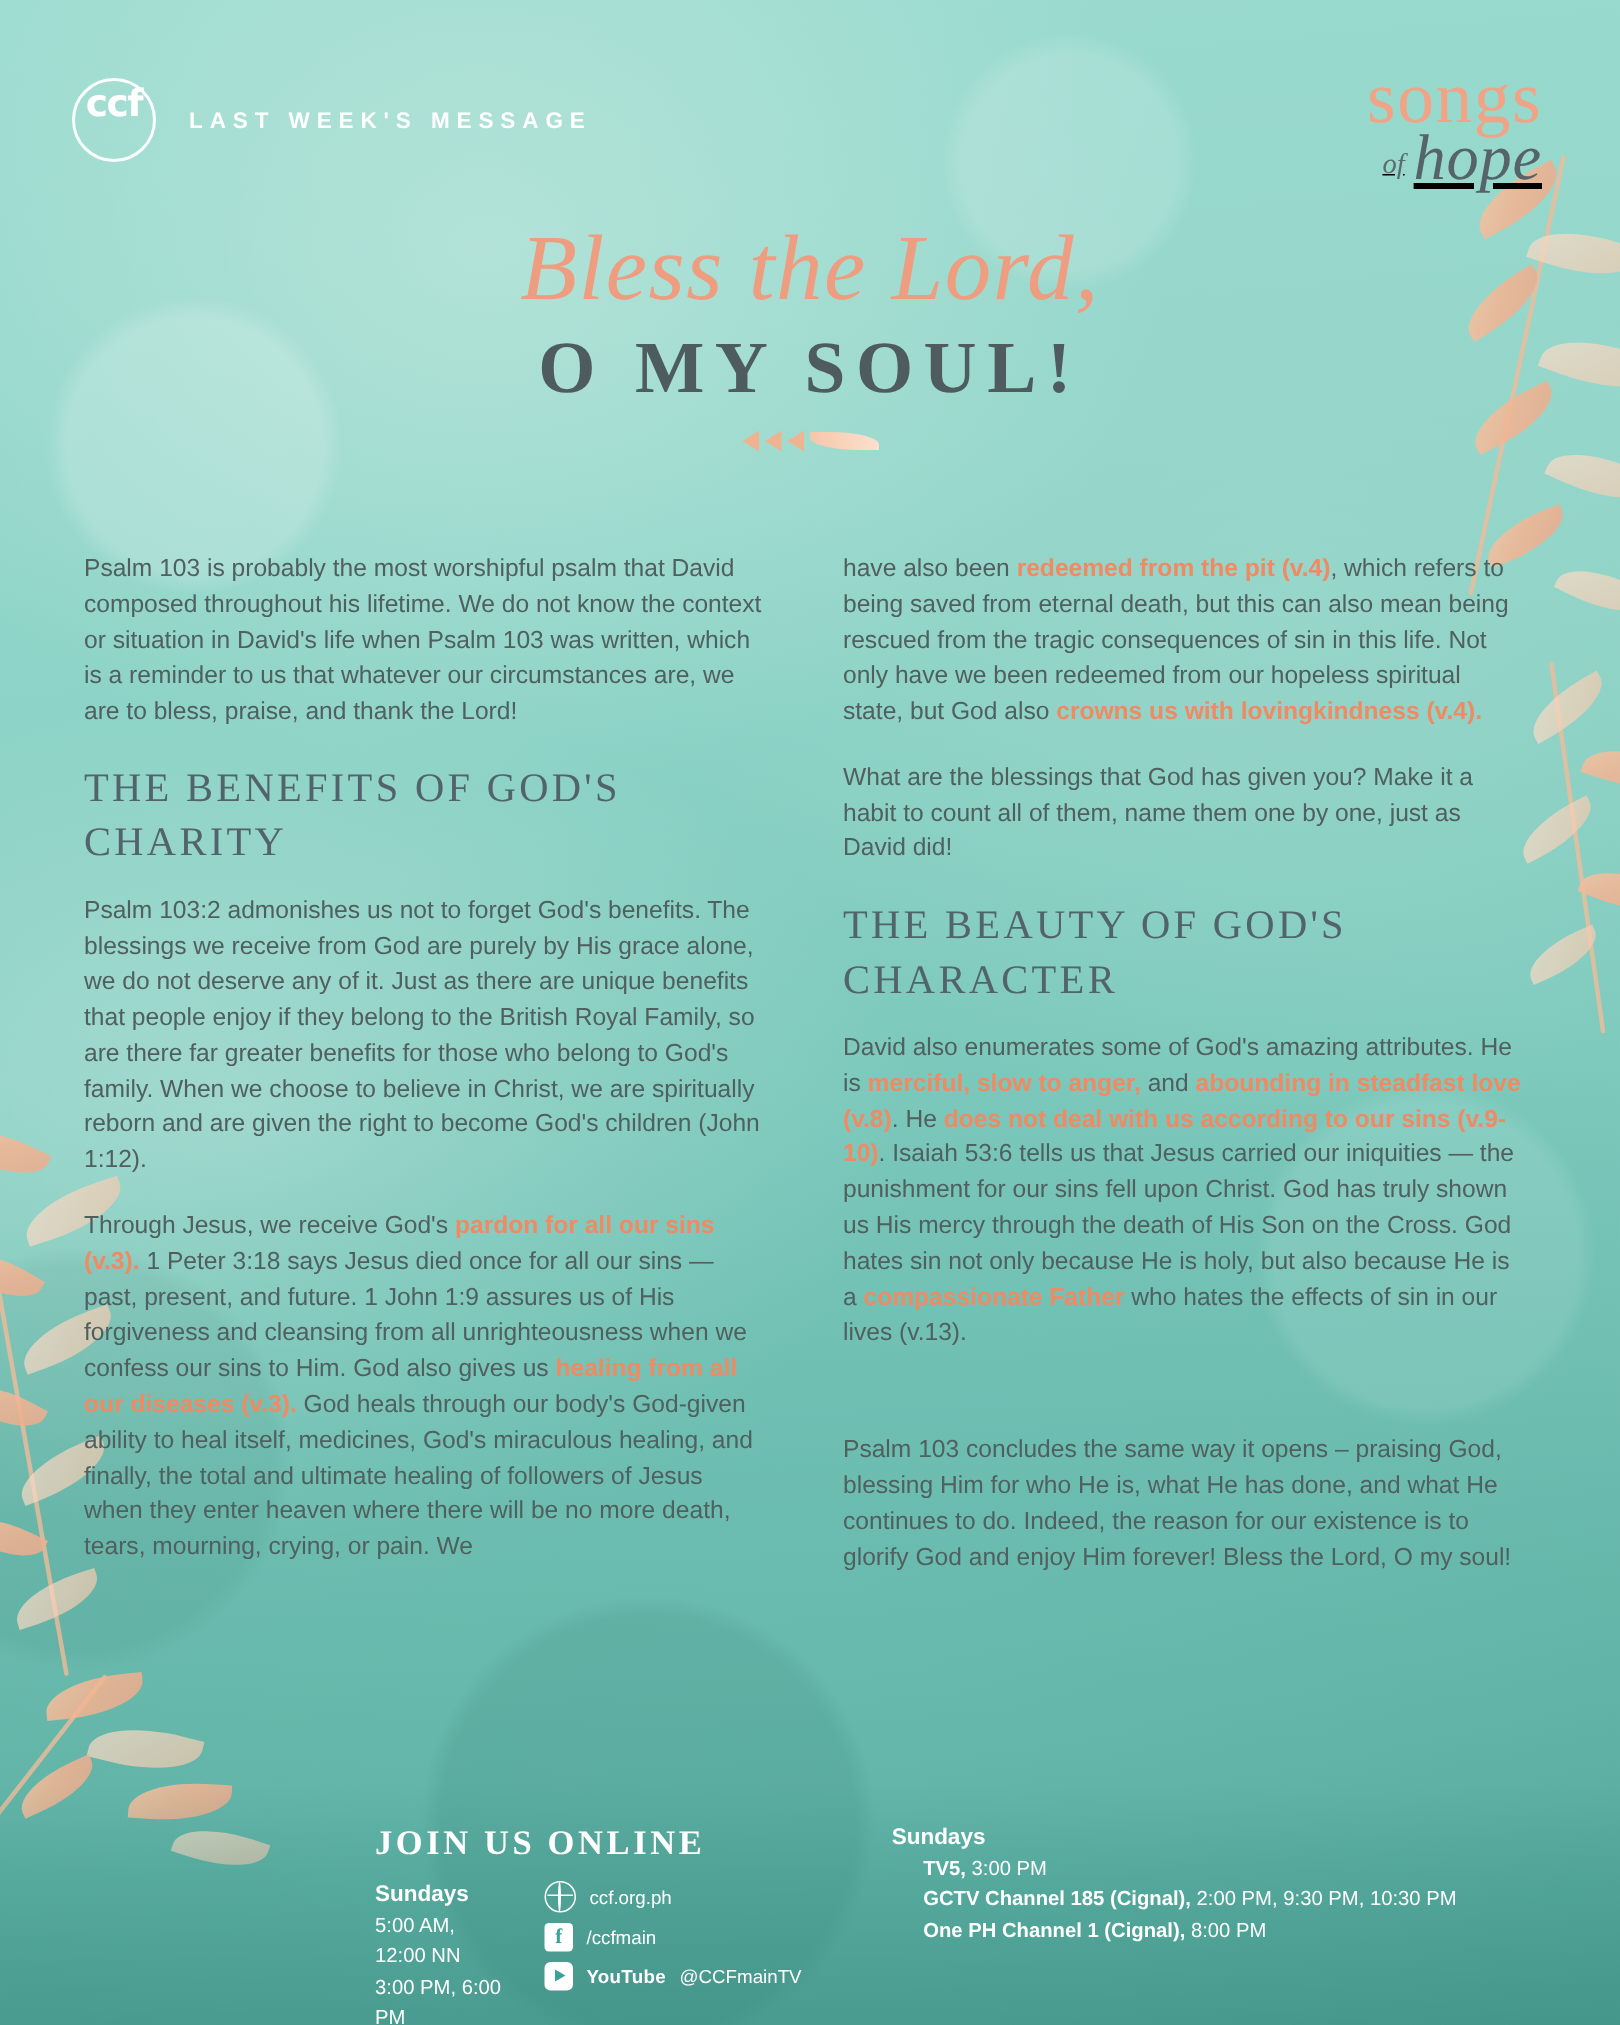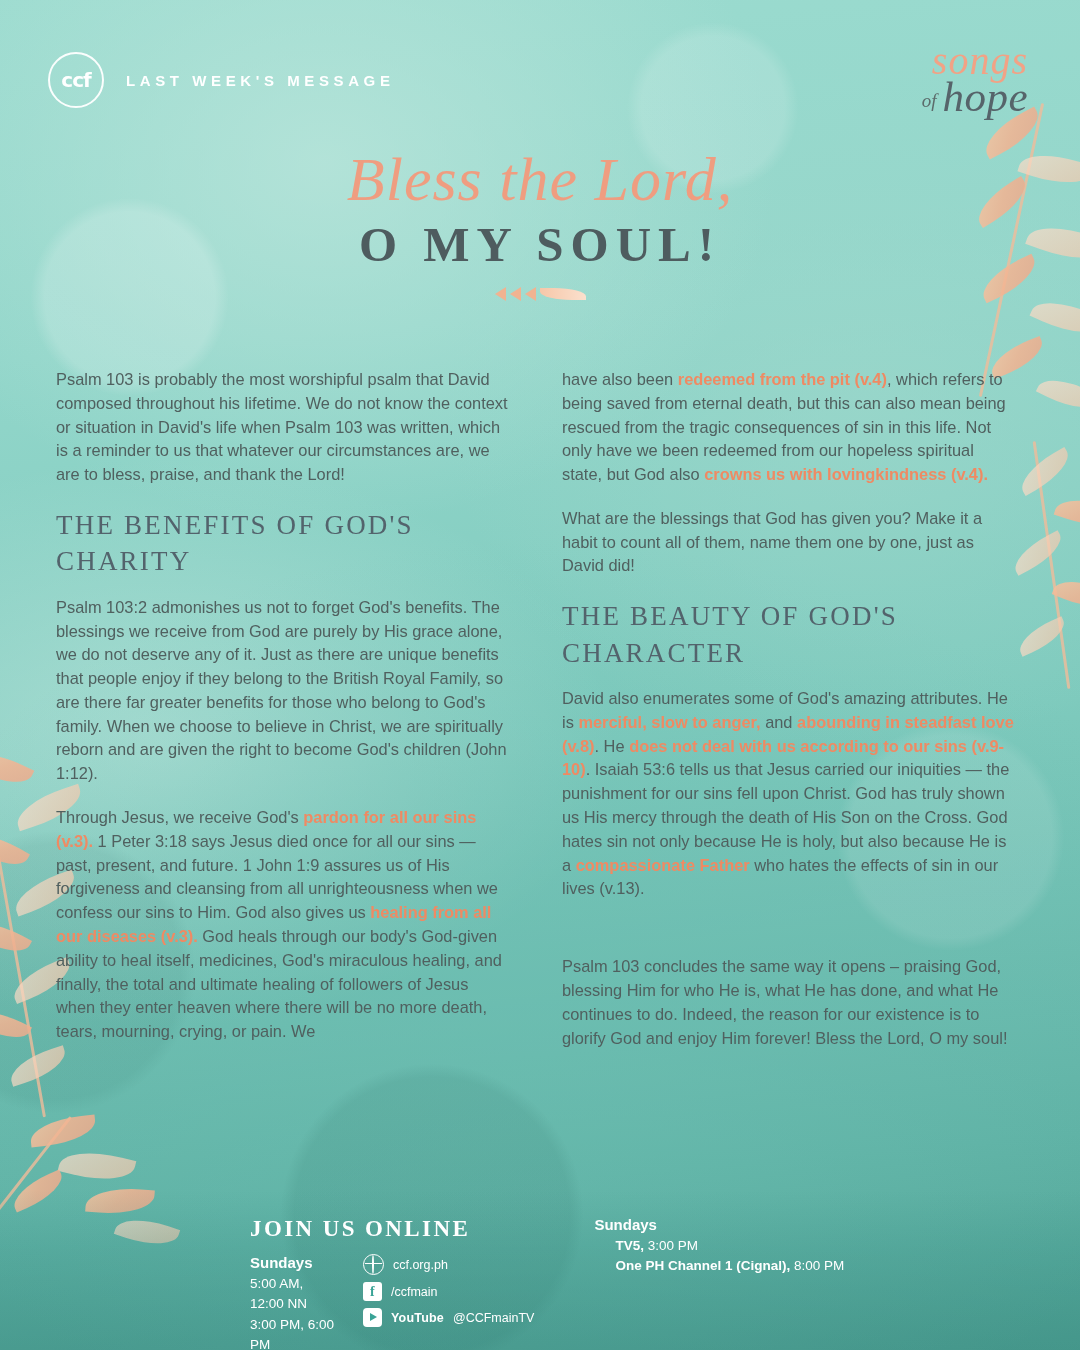"ccf" .ccf-logo { align-items: center -> none; font-size: 20px -> 25px }
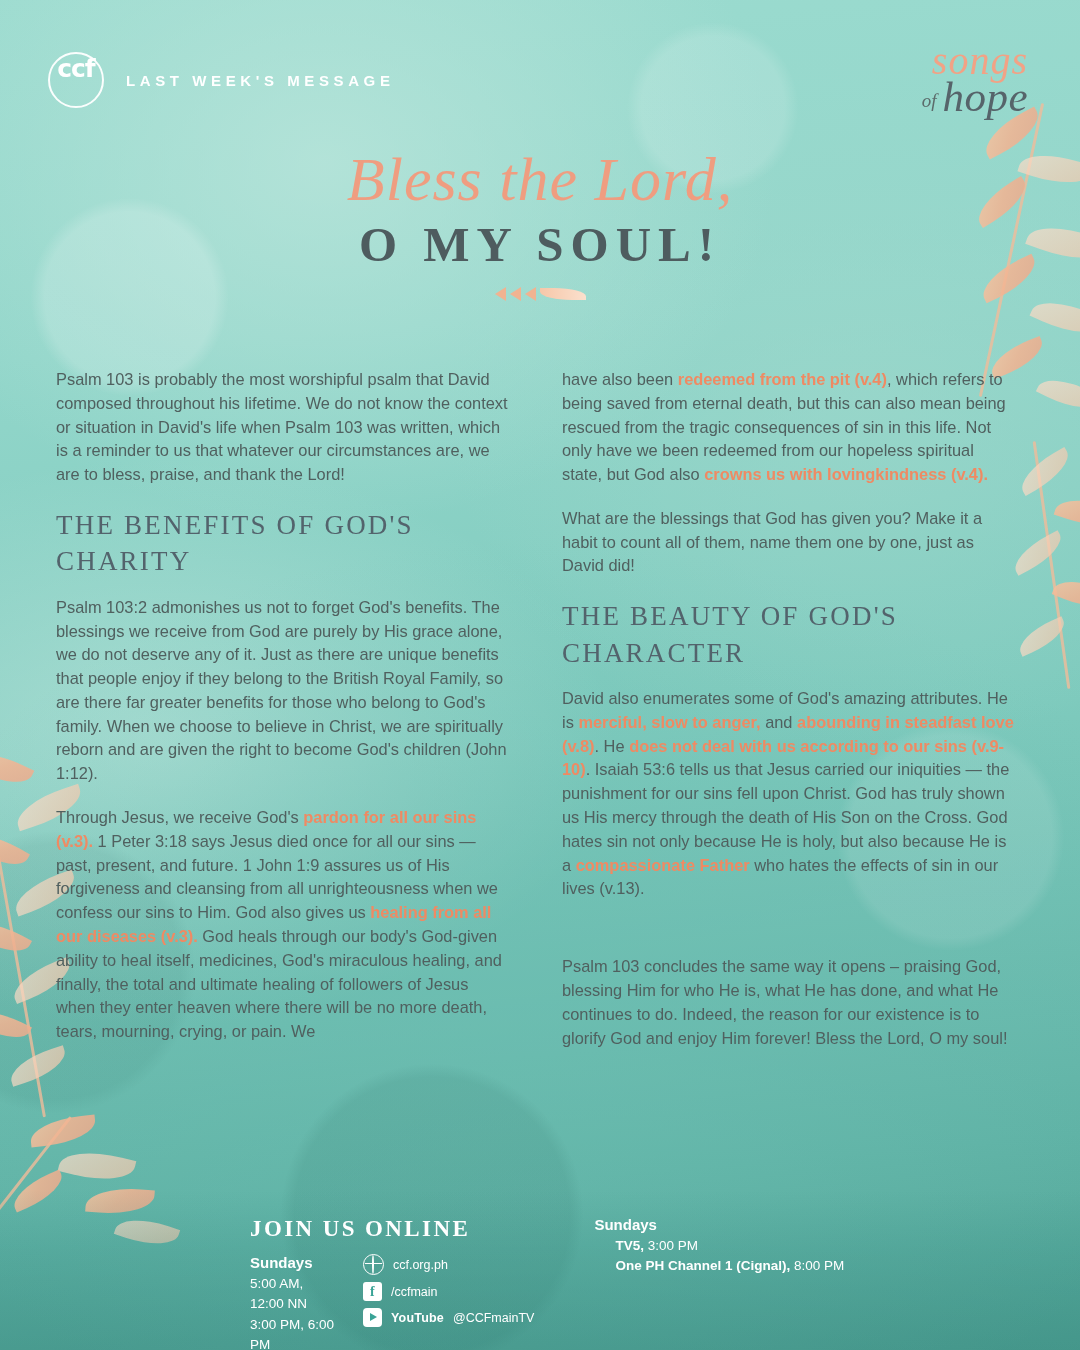"songs" .songs-word { font-size: 40px -> 49px; font-style: italic -> none }
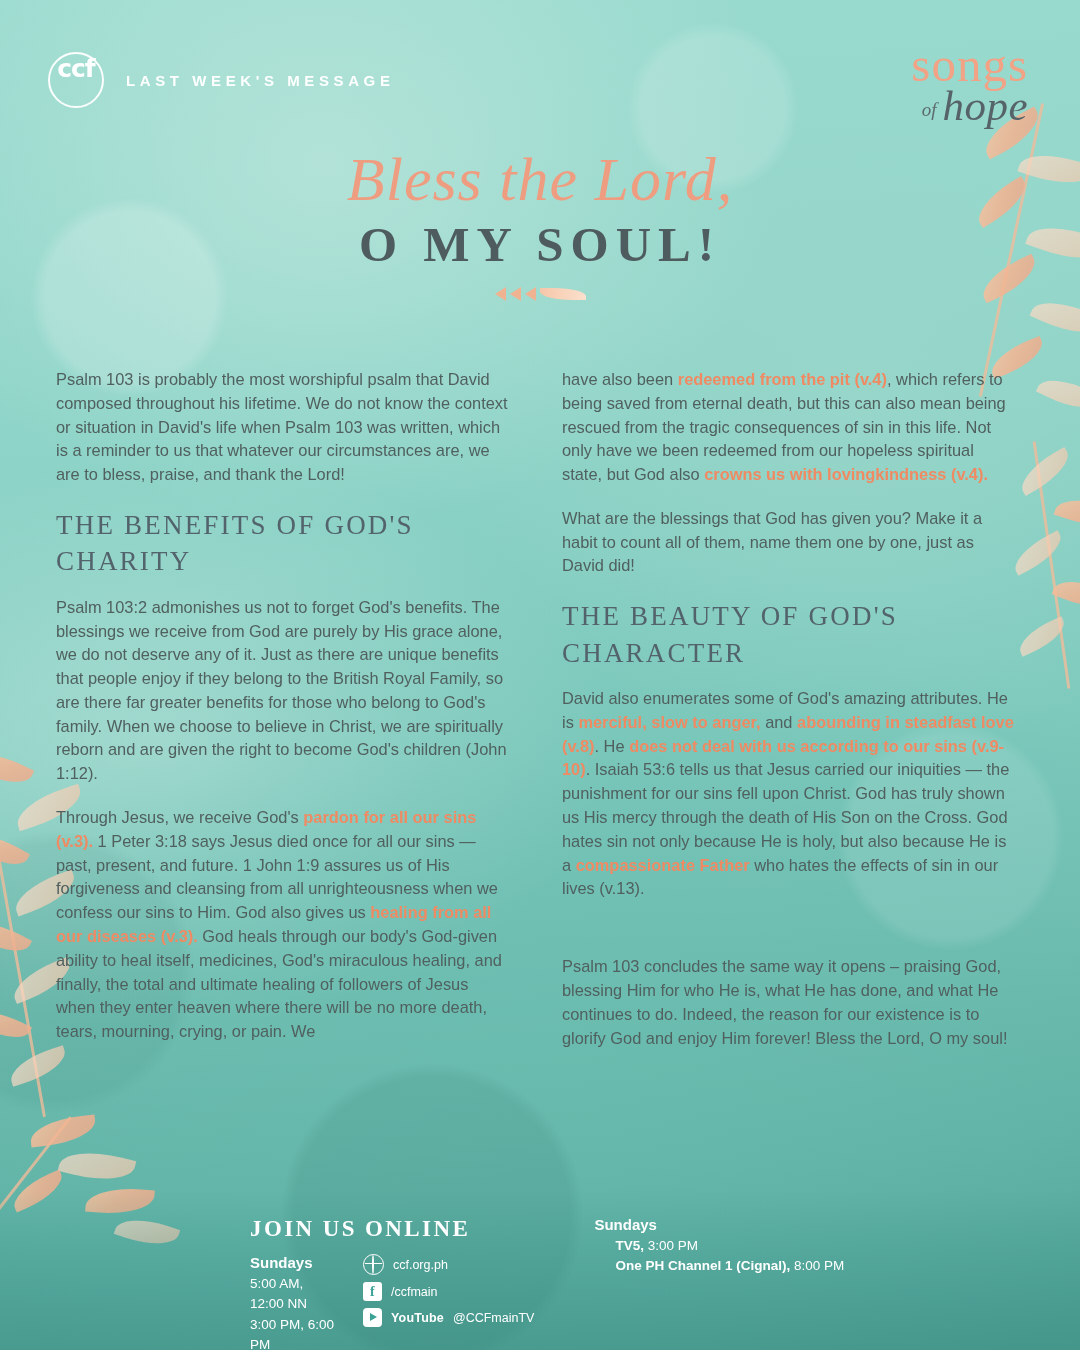"of" .hope-row { text-decoration: none -> underline }
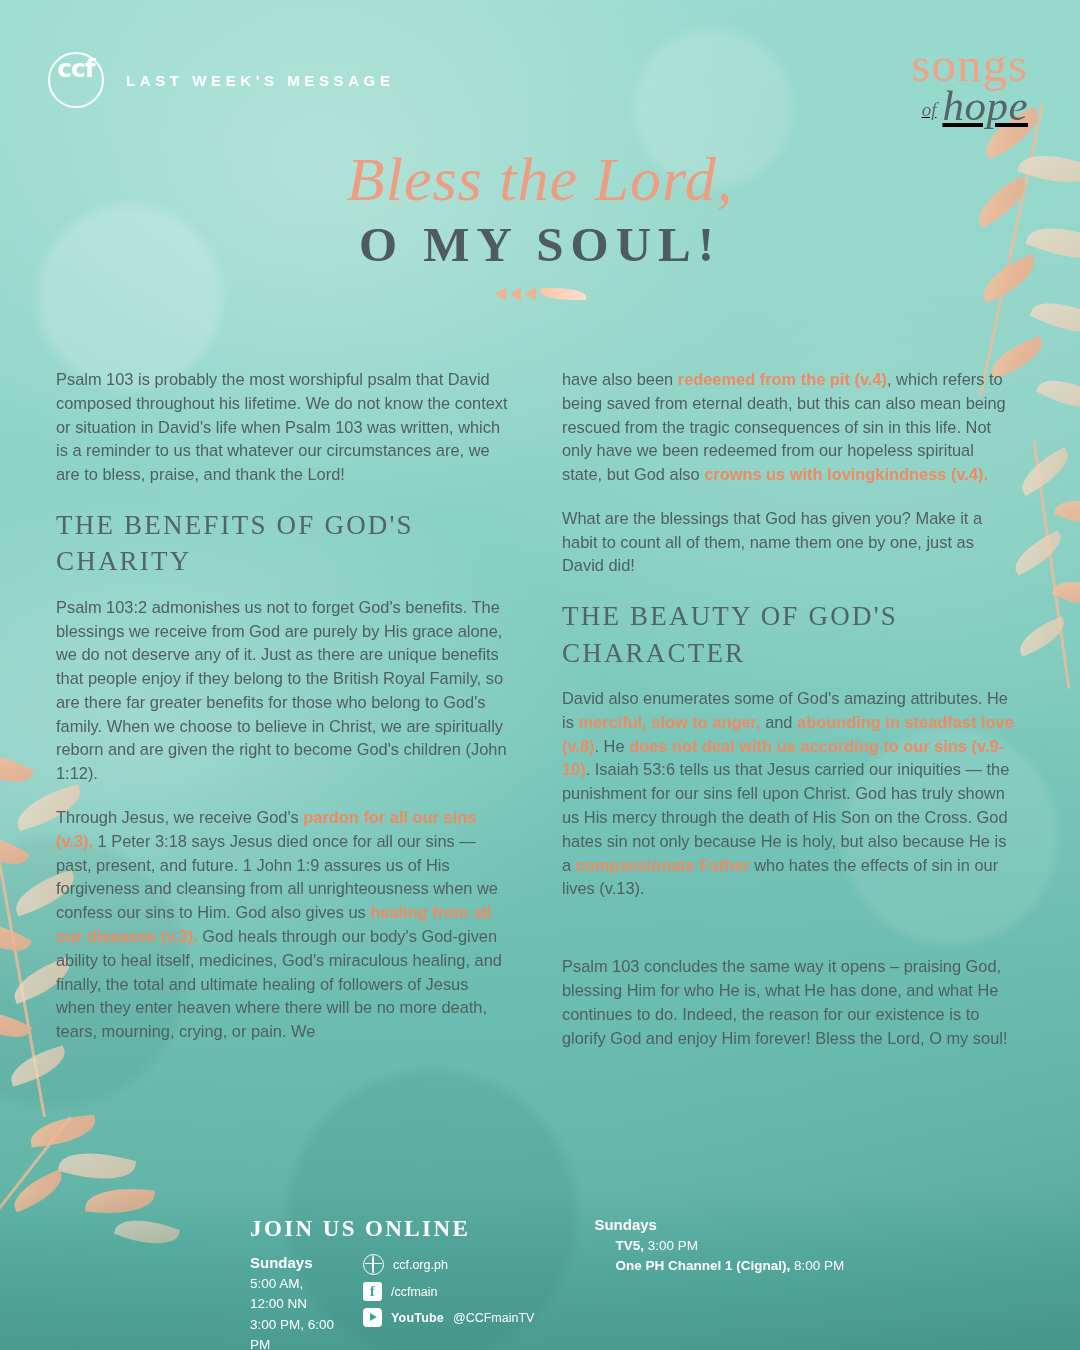"GCTV Channel 185 (Cignal), 2:00" div.f-line { html: none -> <div><b>GCTV Channel 185 (Cignal),</b> <span>2:00 PM, 9:30 PM, 10:30 PM</span></div> }
